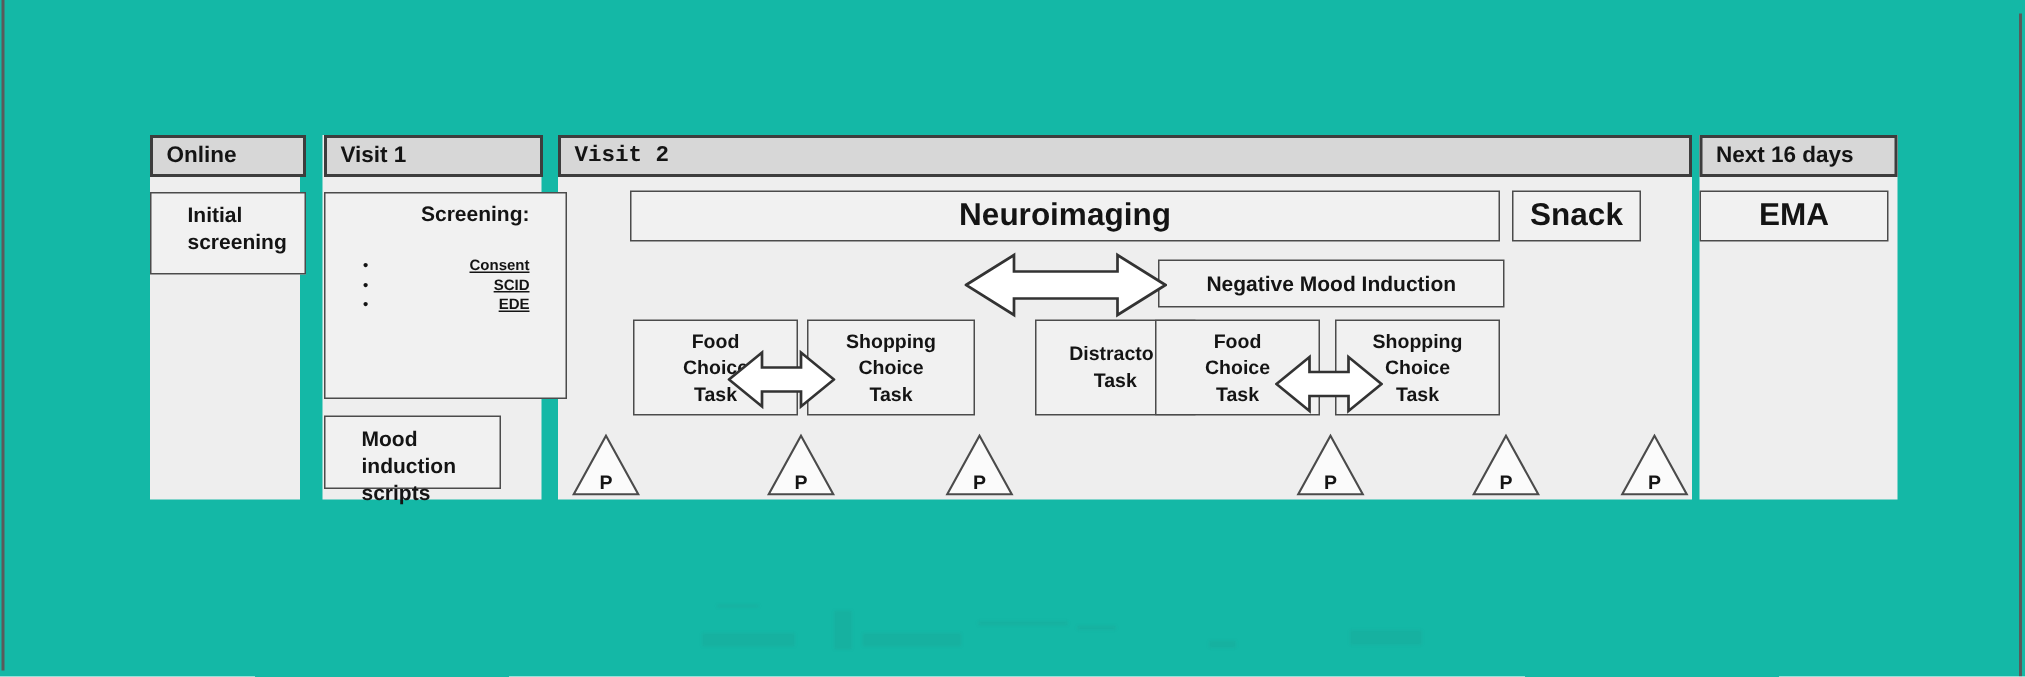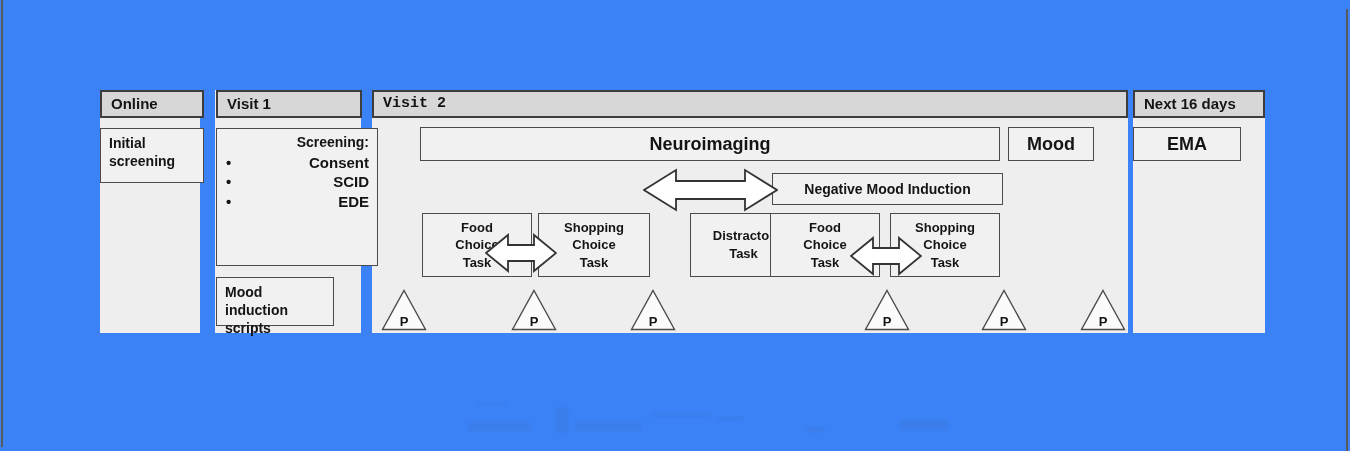"Online" .stage { background: #3b82f6 -> #14b8a6 }
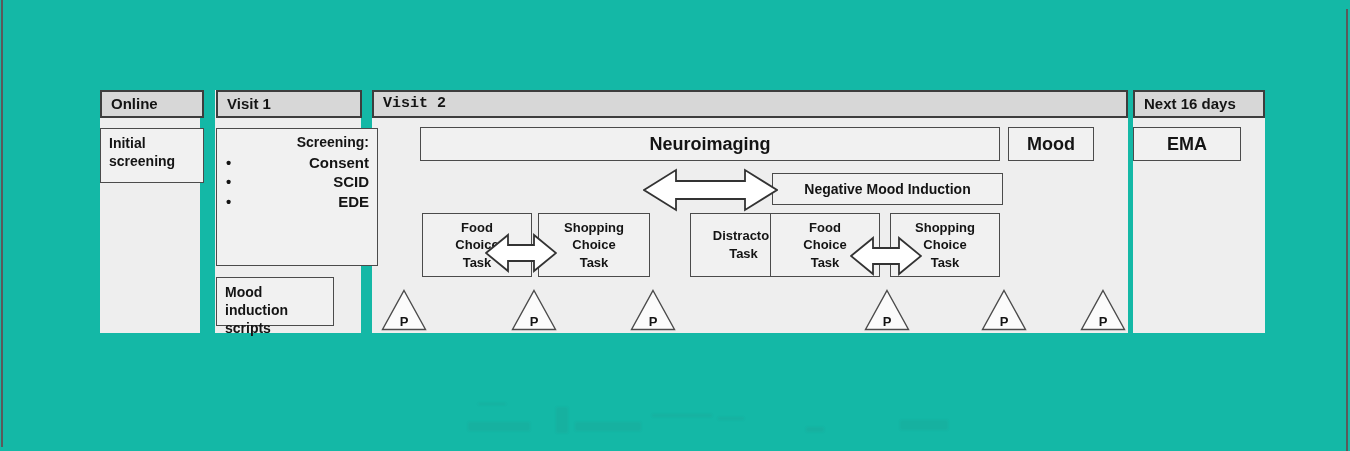"Initial screening" .pad { padding: 5px 8px -> 5px 24px }
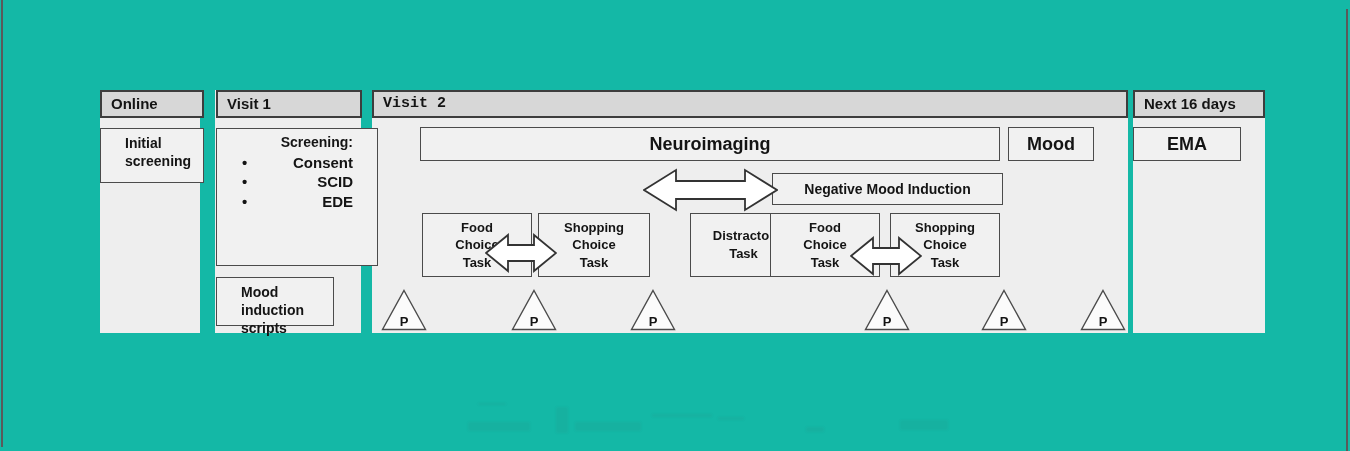"Neuroimaging" .fs15 { font-size: 18px -> 21px }
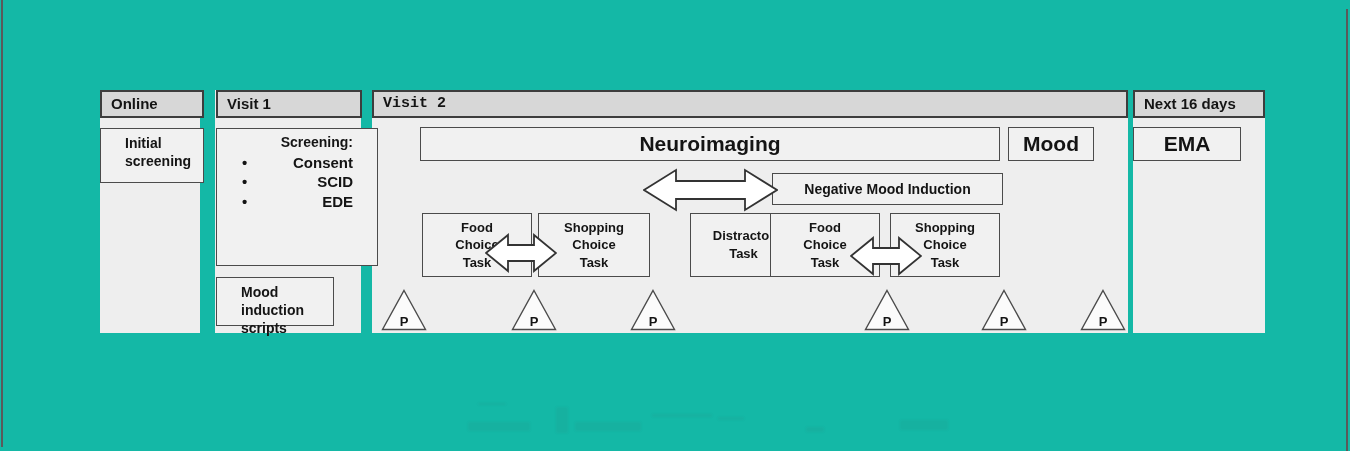"Mood" div.box { text: Mood -> Snack }
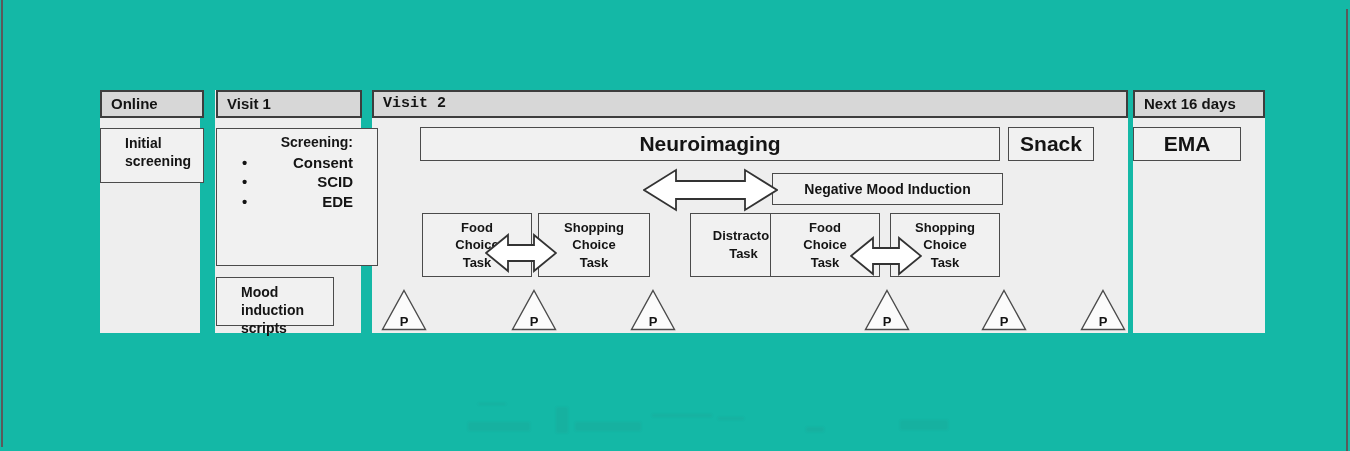"EMA" div.box { width: 108px -> 126px }
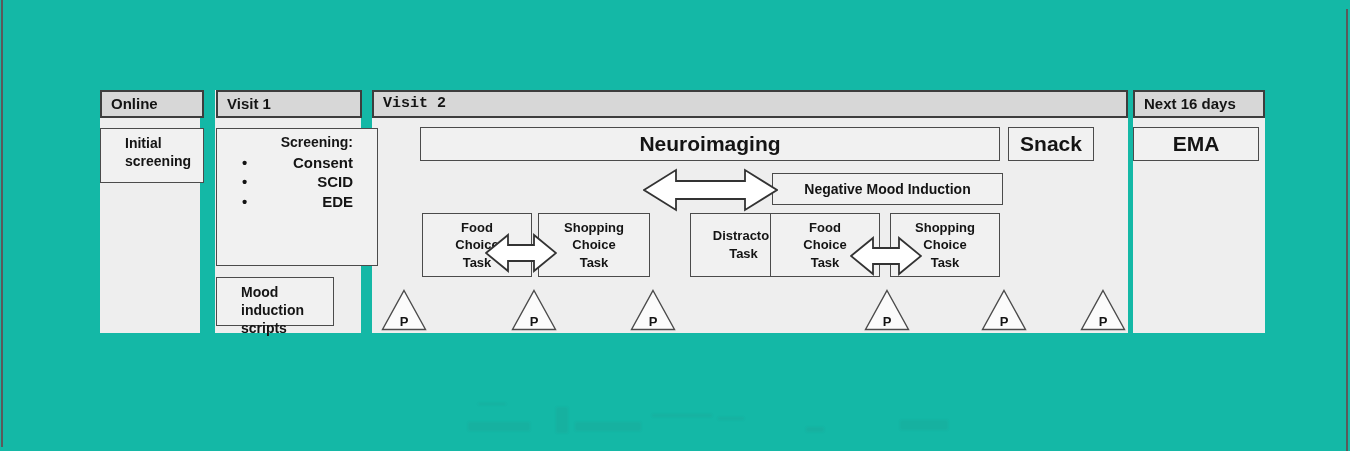"Consent" ul.bullets { font-size: 15px -> 10px; margin: 1px 0 0 0 -> 19px 0 0 0; text-decoration: none -> underline }
